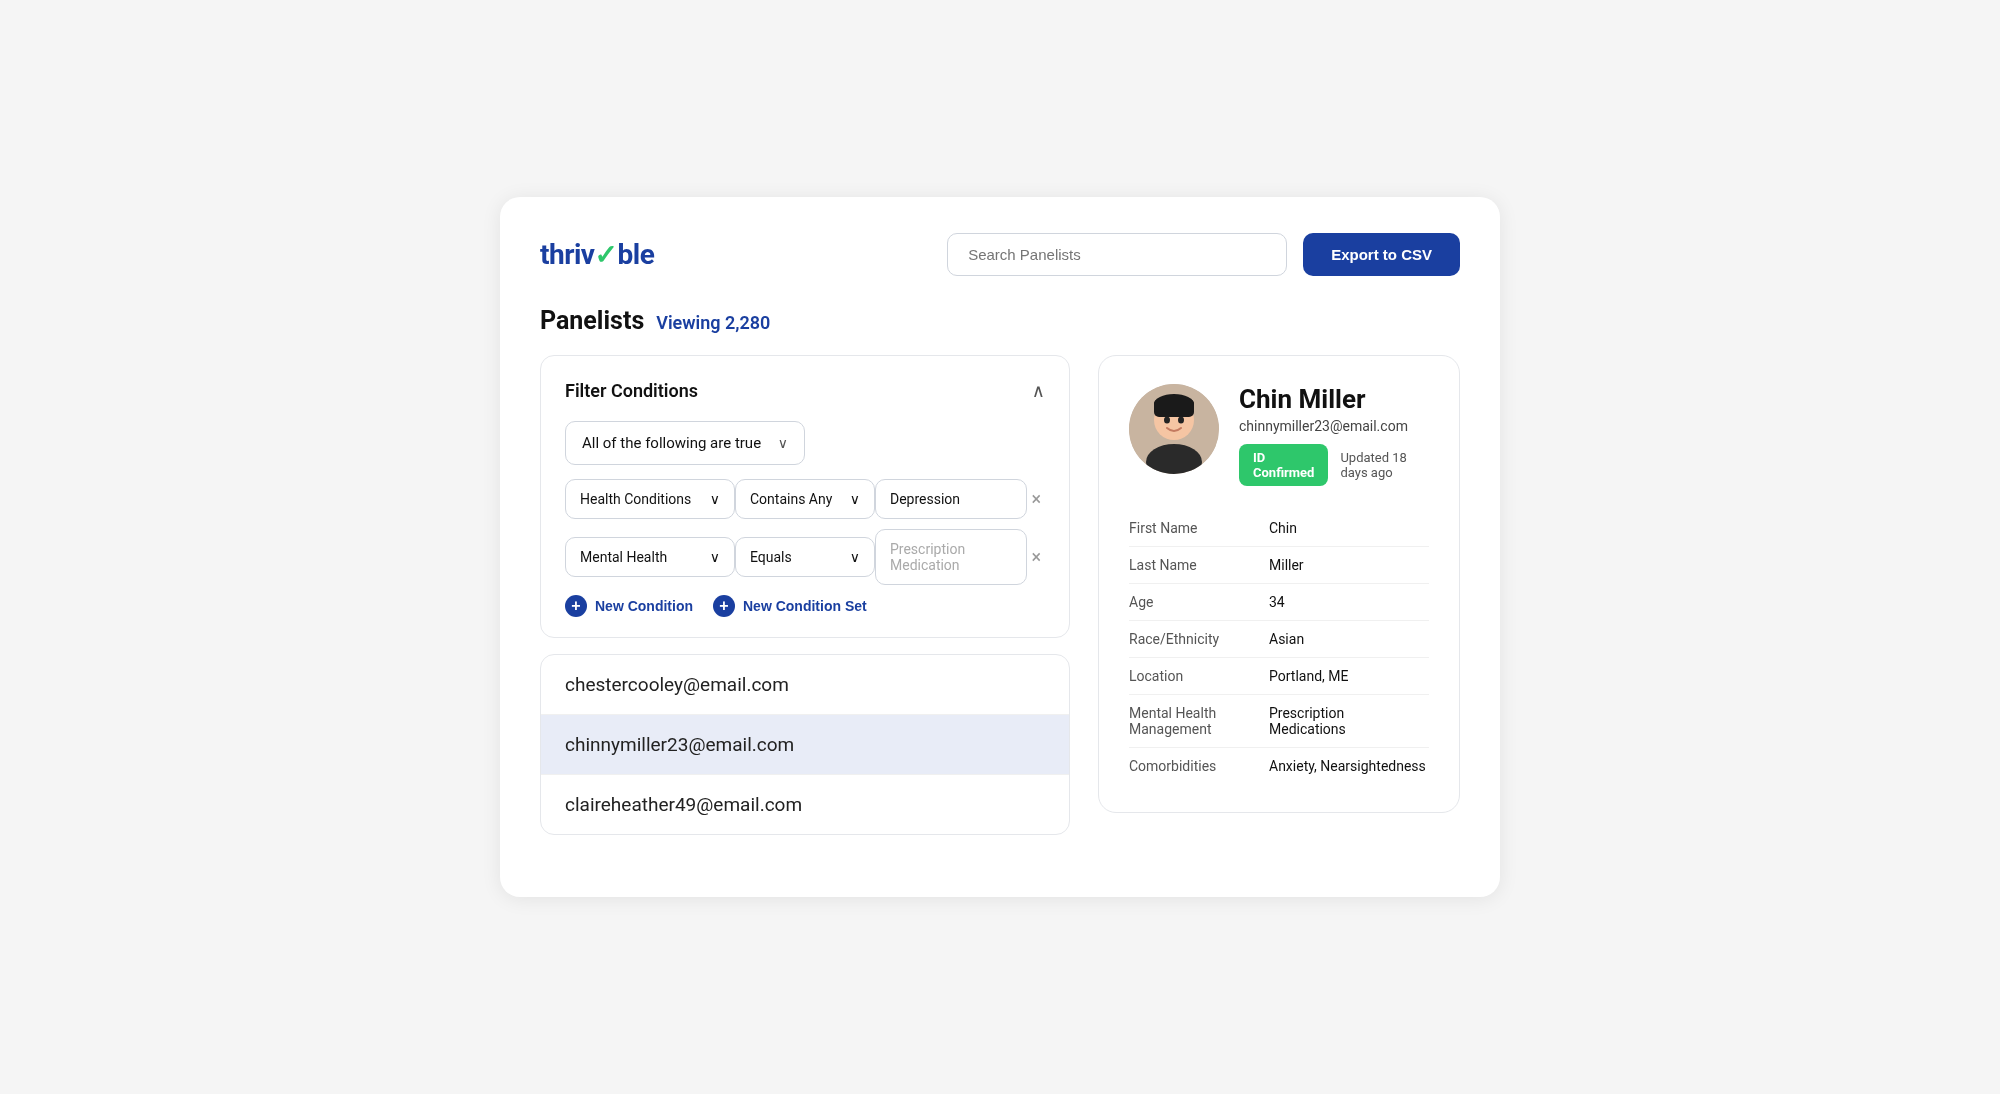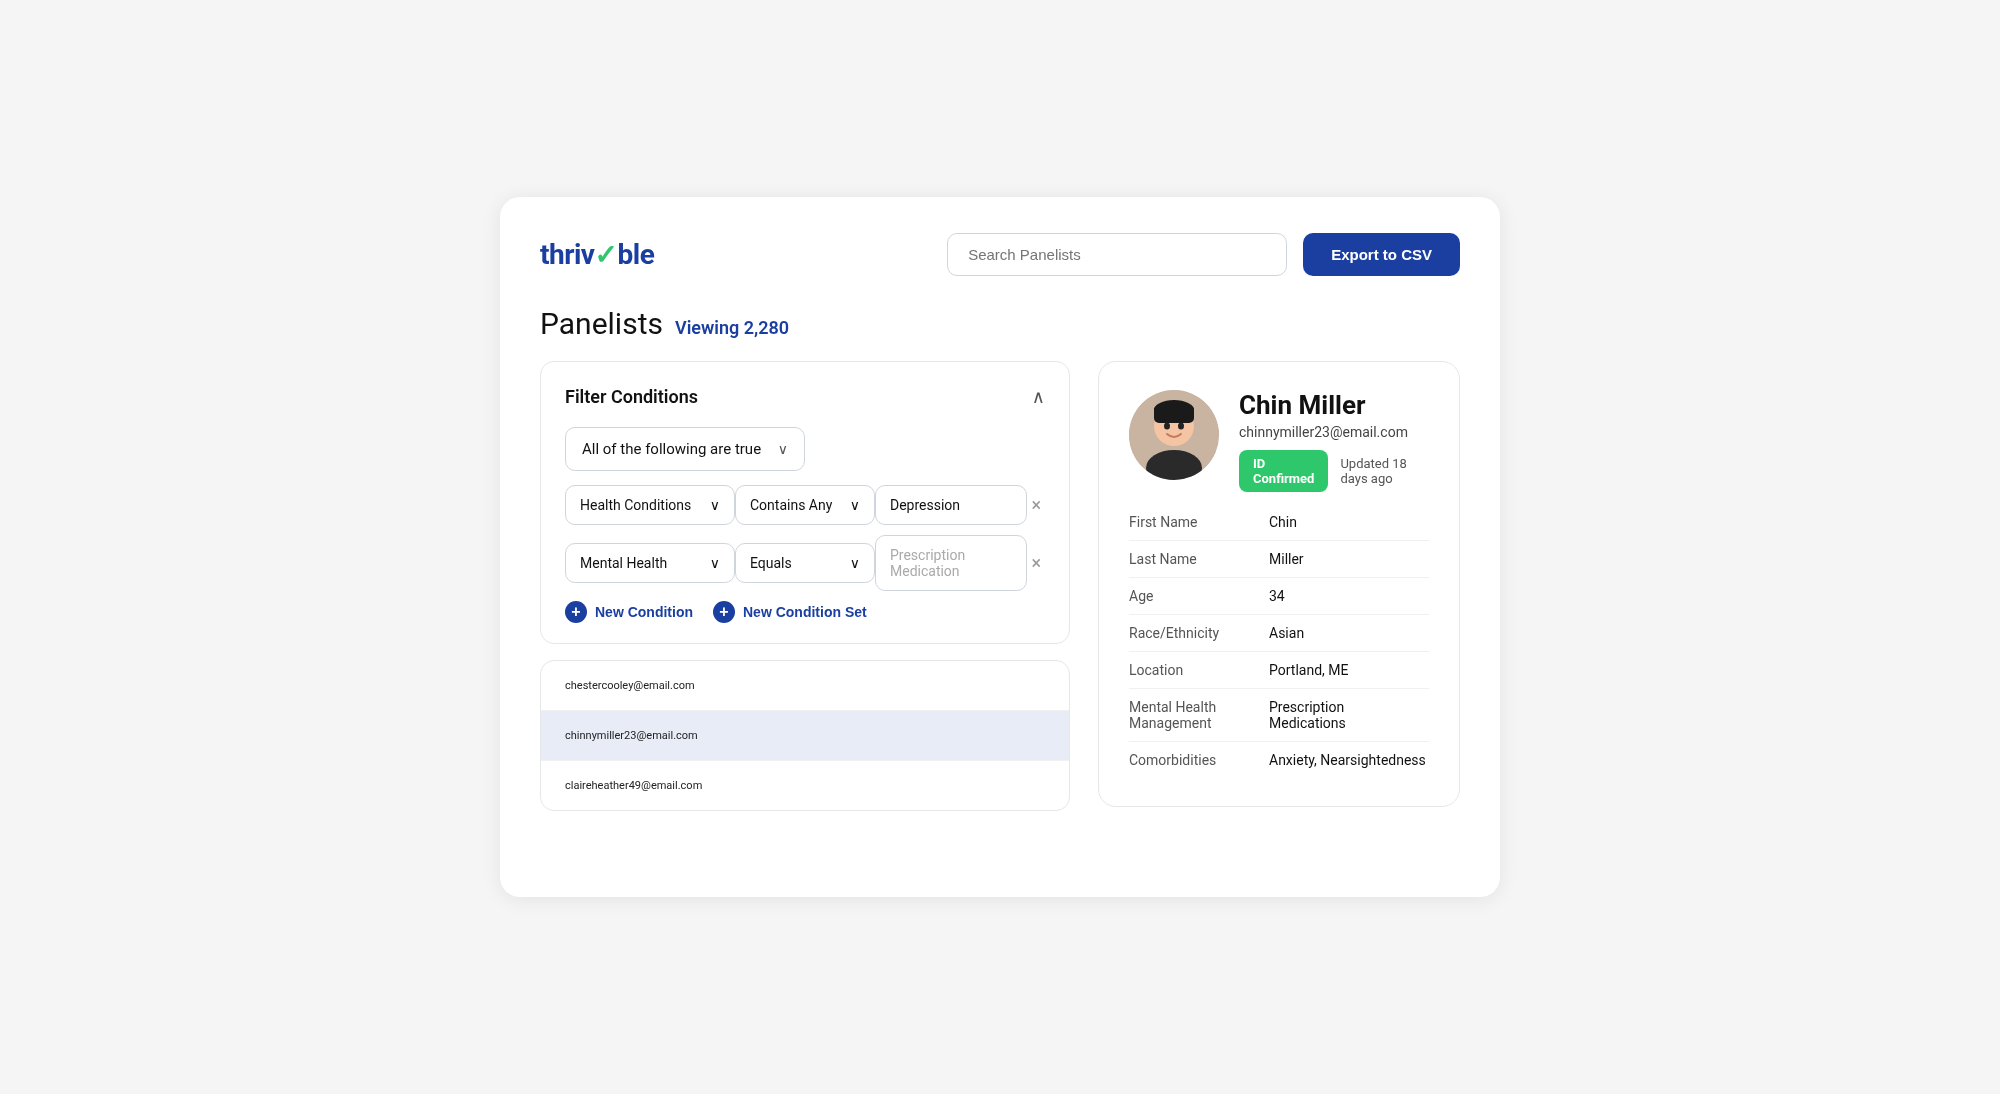"Panelists" .panelists-title h1 { font-size: 30px -> 25px; font-weight: 400 -> 700 }
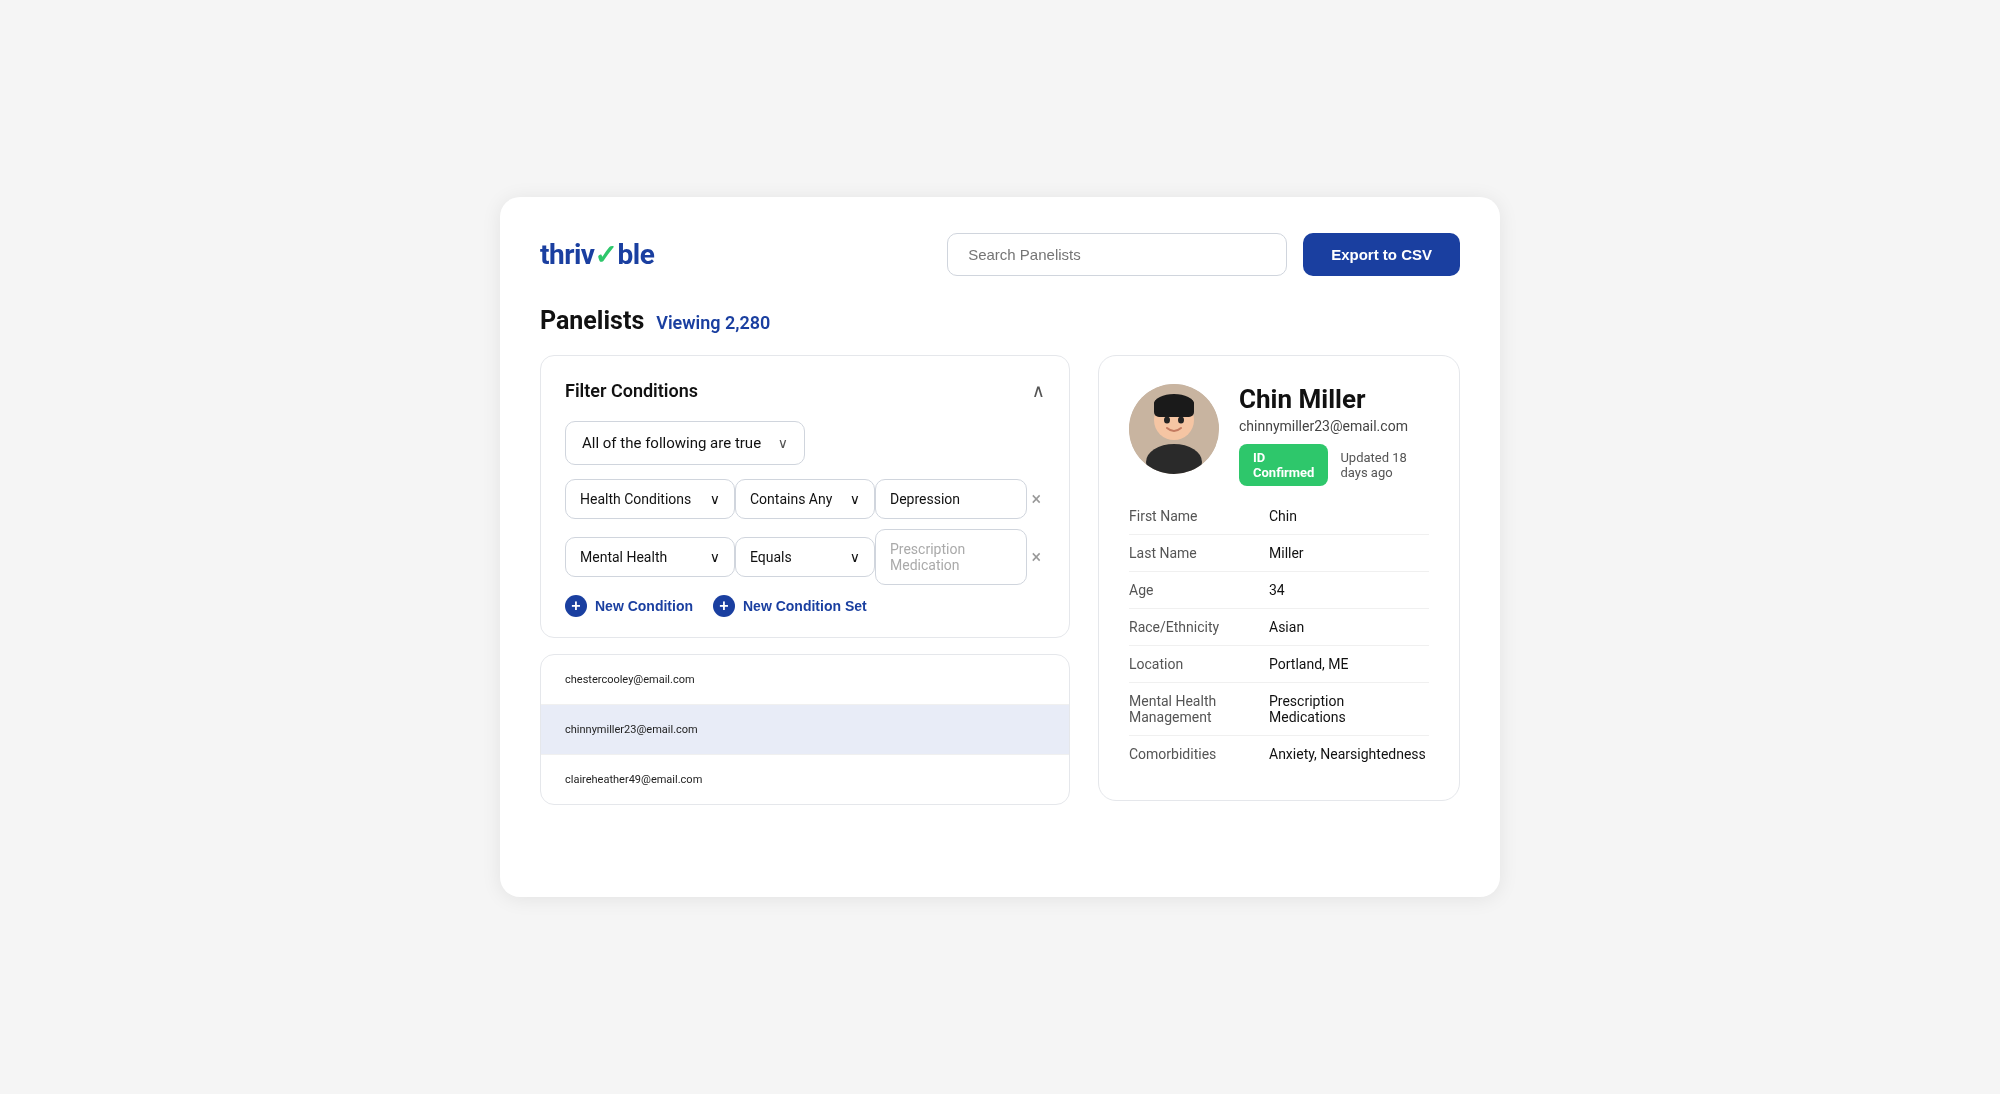"Chin Miller" .profile-top { margin-bottom: 12px -> 24px }
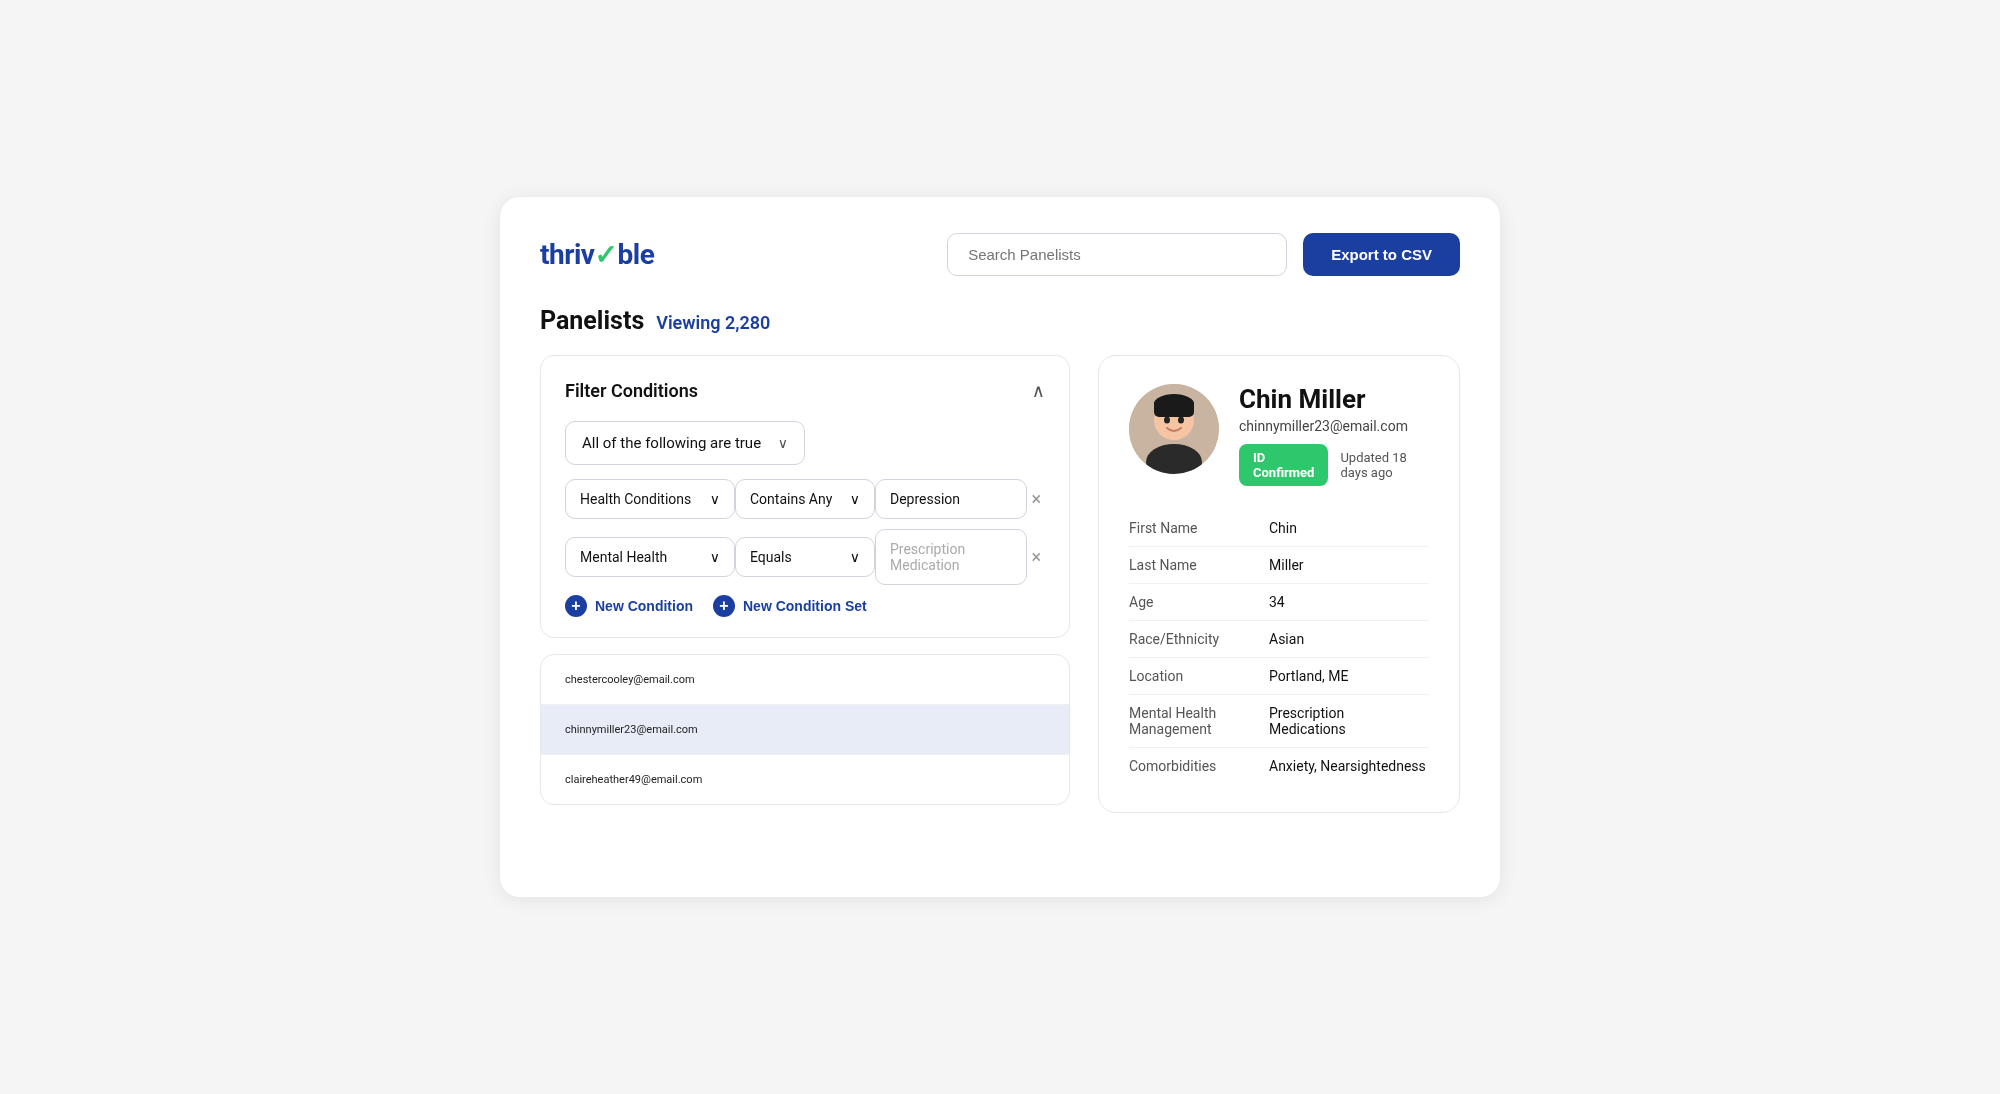"chestercooley@email.com" .email-item { font-size: 11px -> 19px }
